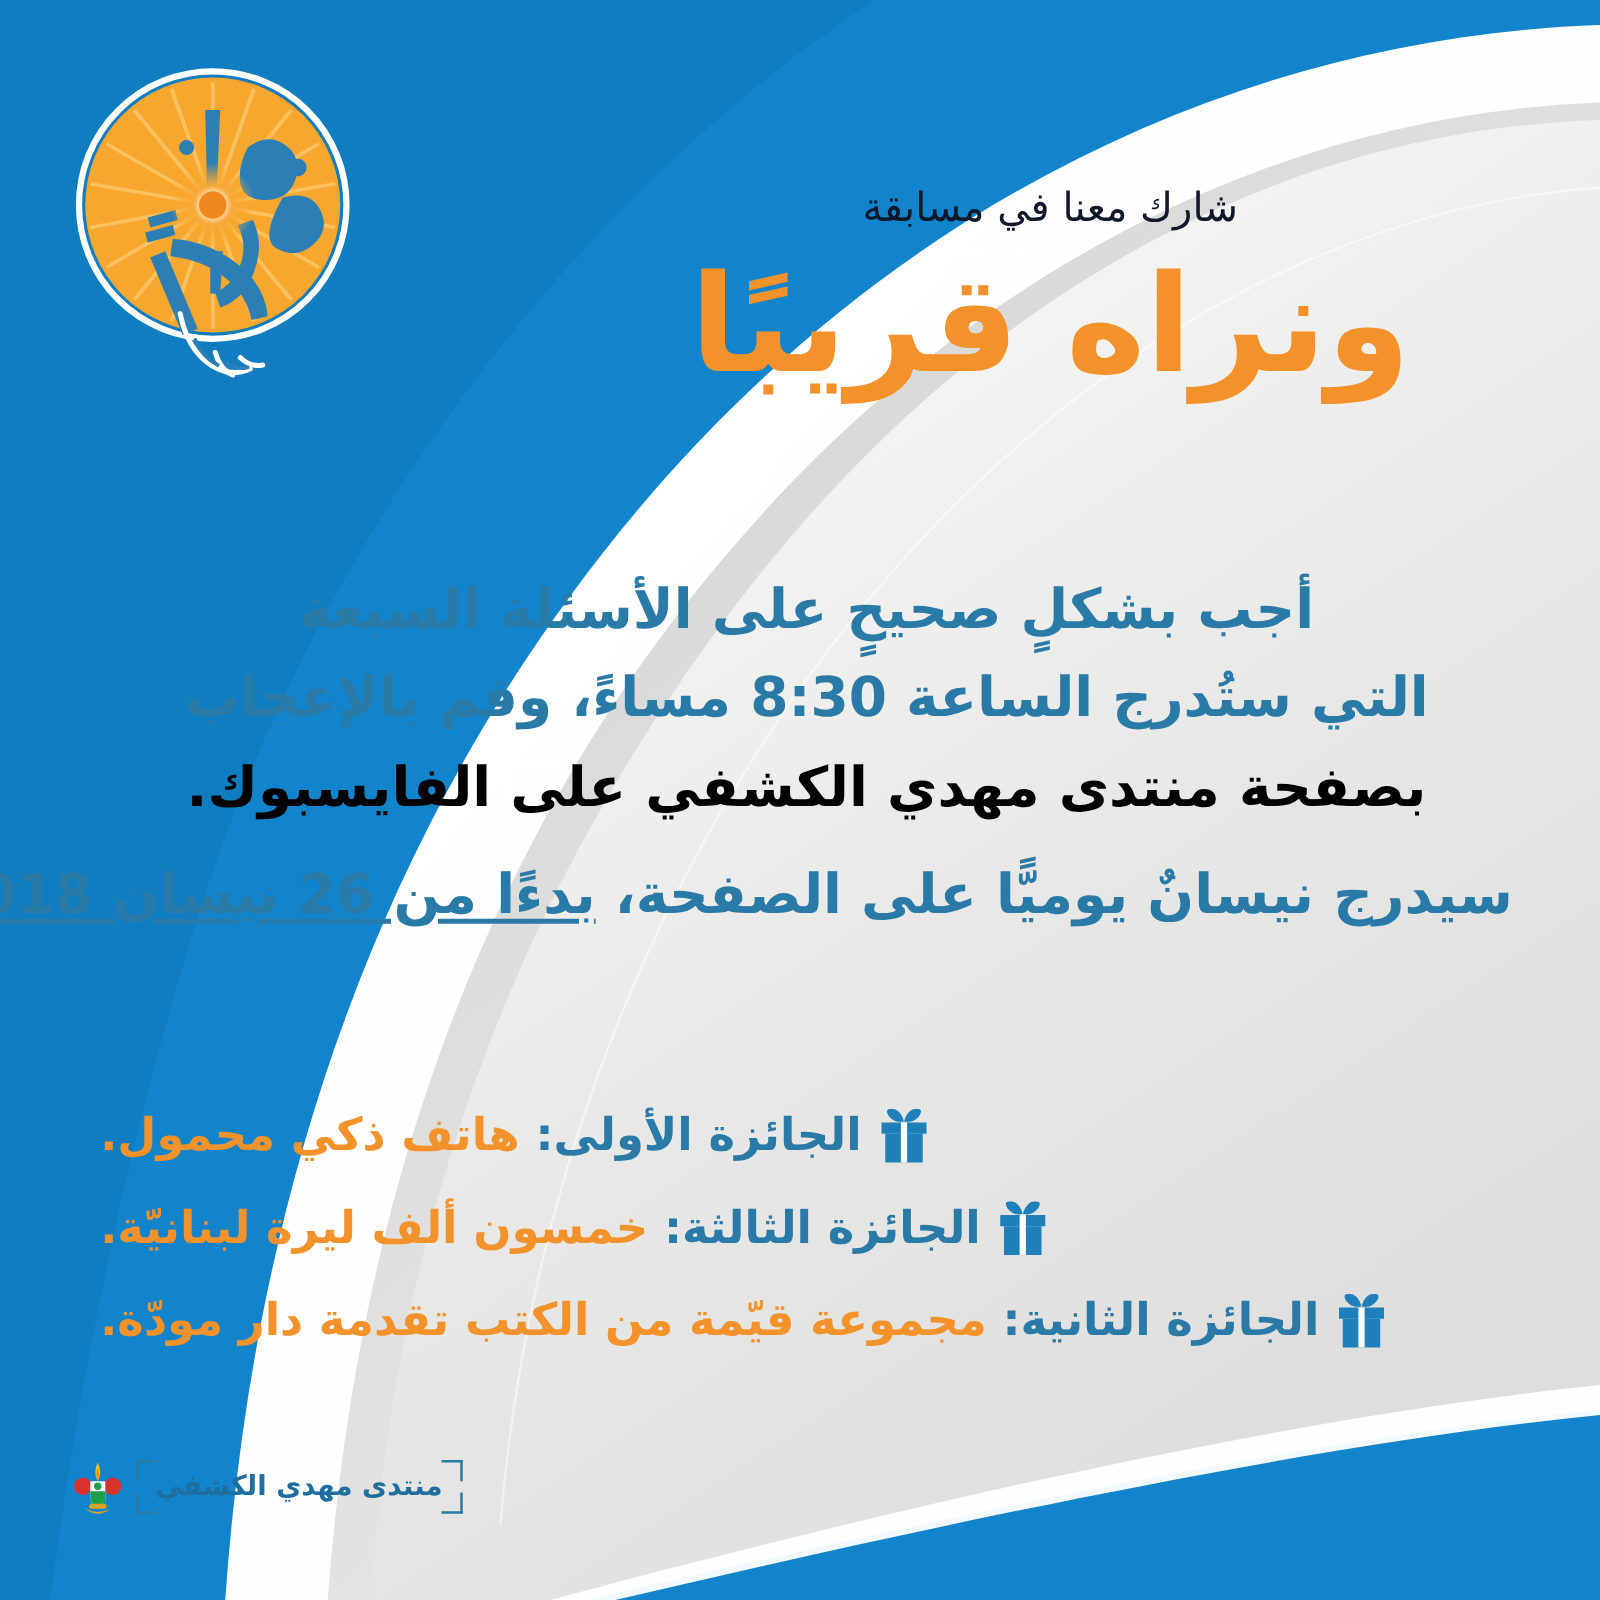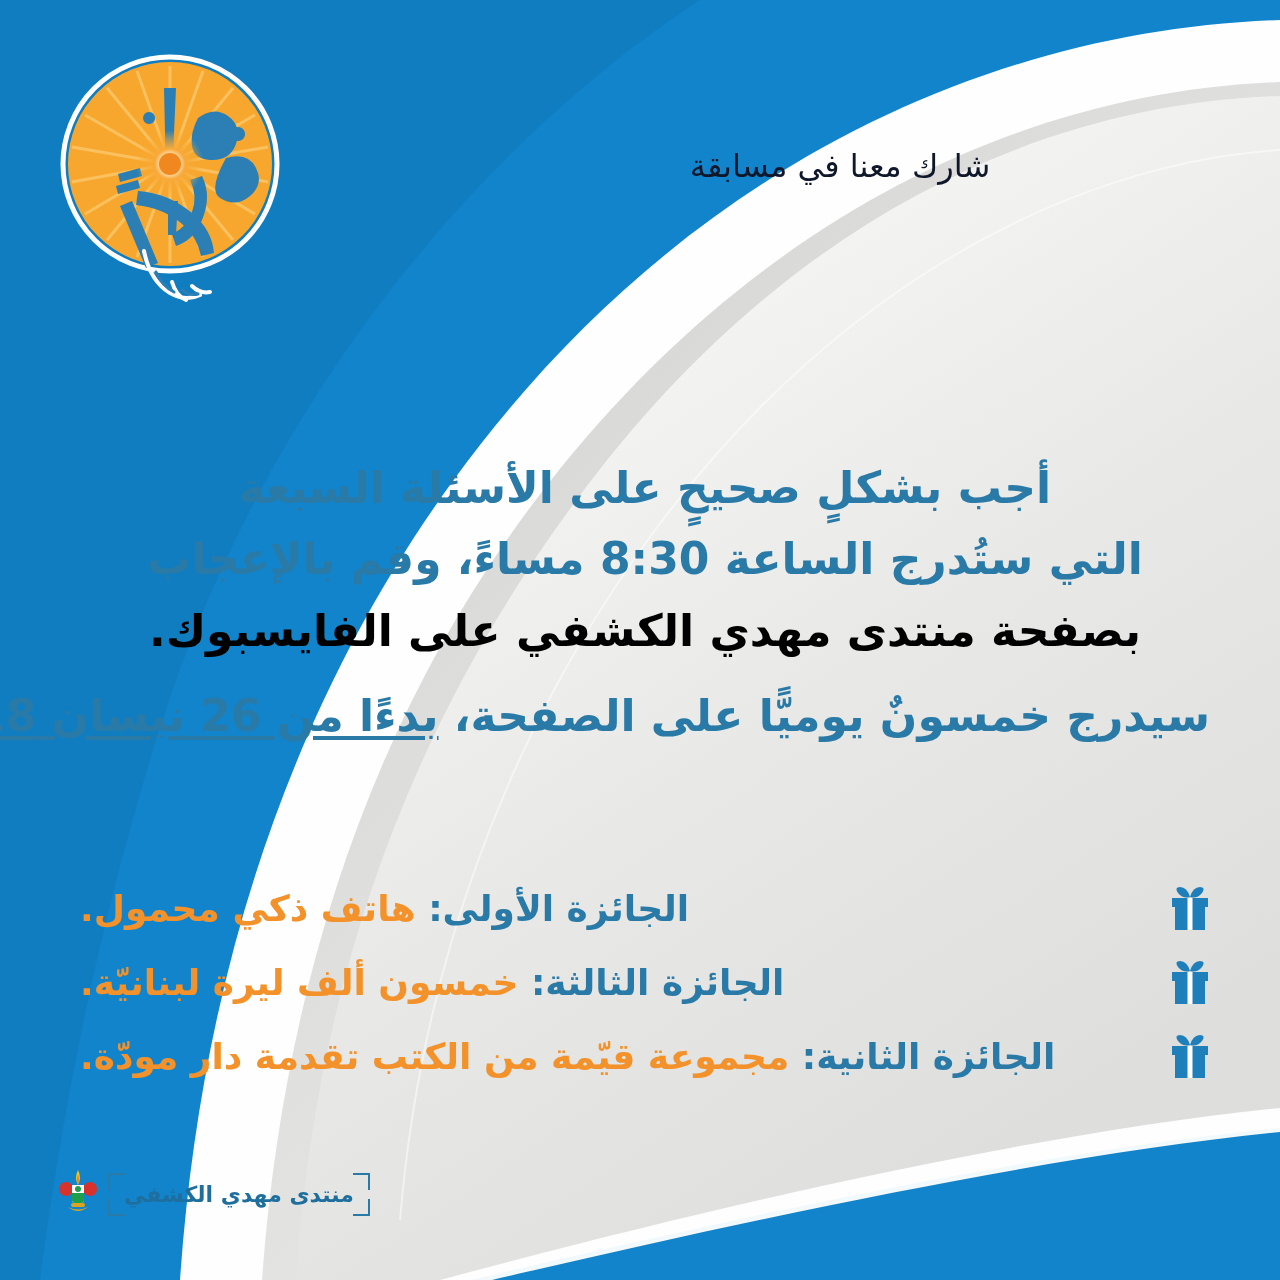"ونراه قريبًا" div { html: none -> <div>ونراه قريبًا</div> }
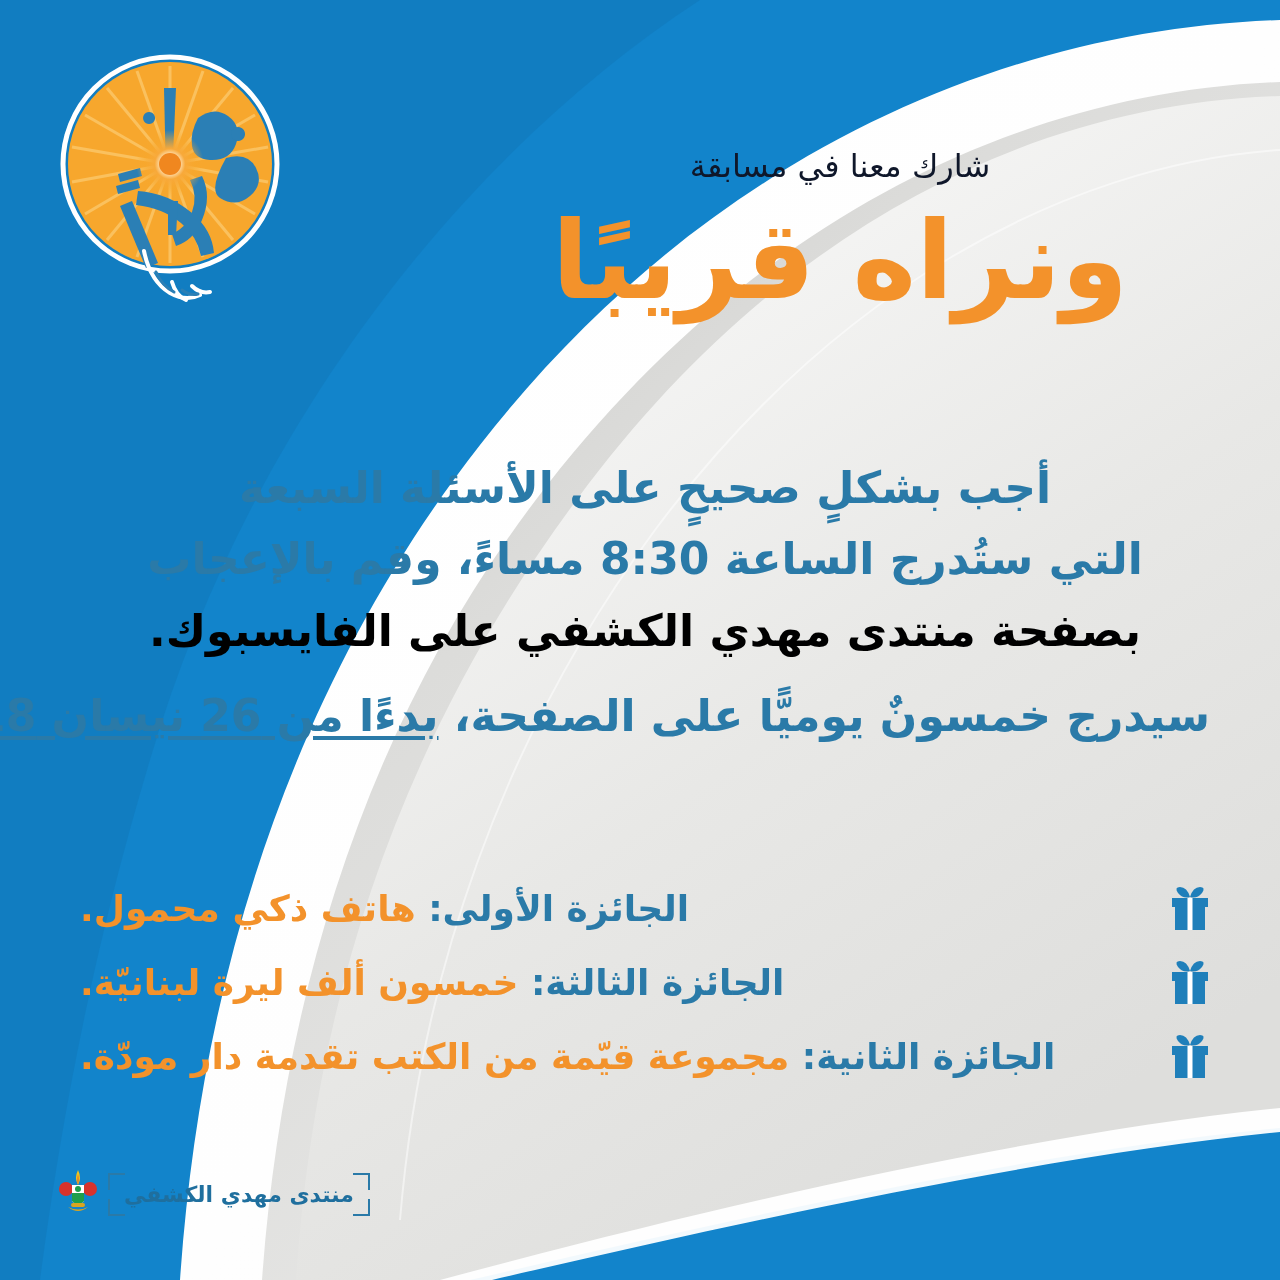"سيدرج خمسونٌ يوميًّا على الصفحة،" span { text: خمسونٌ -> نيسانٌ }
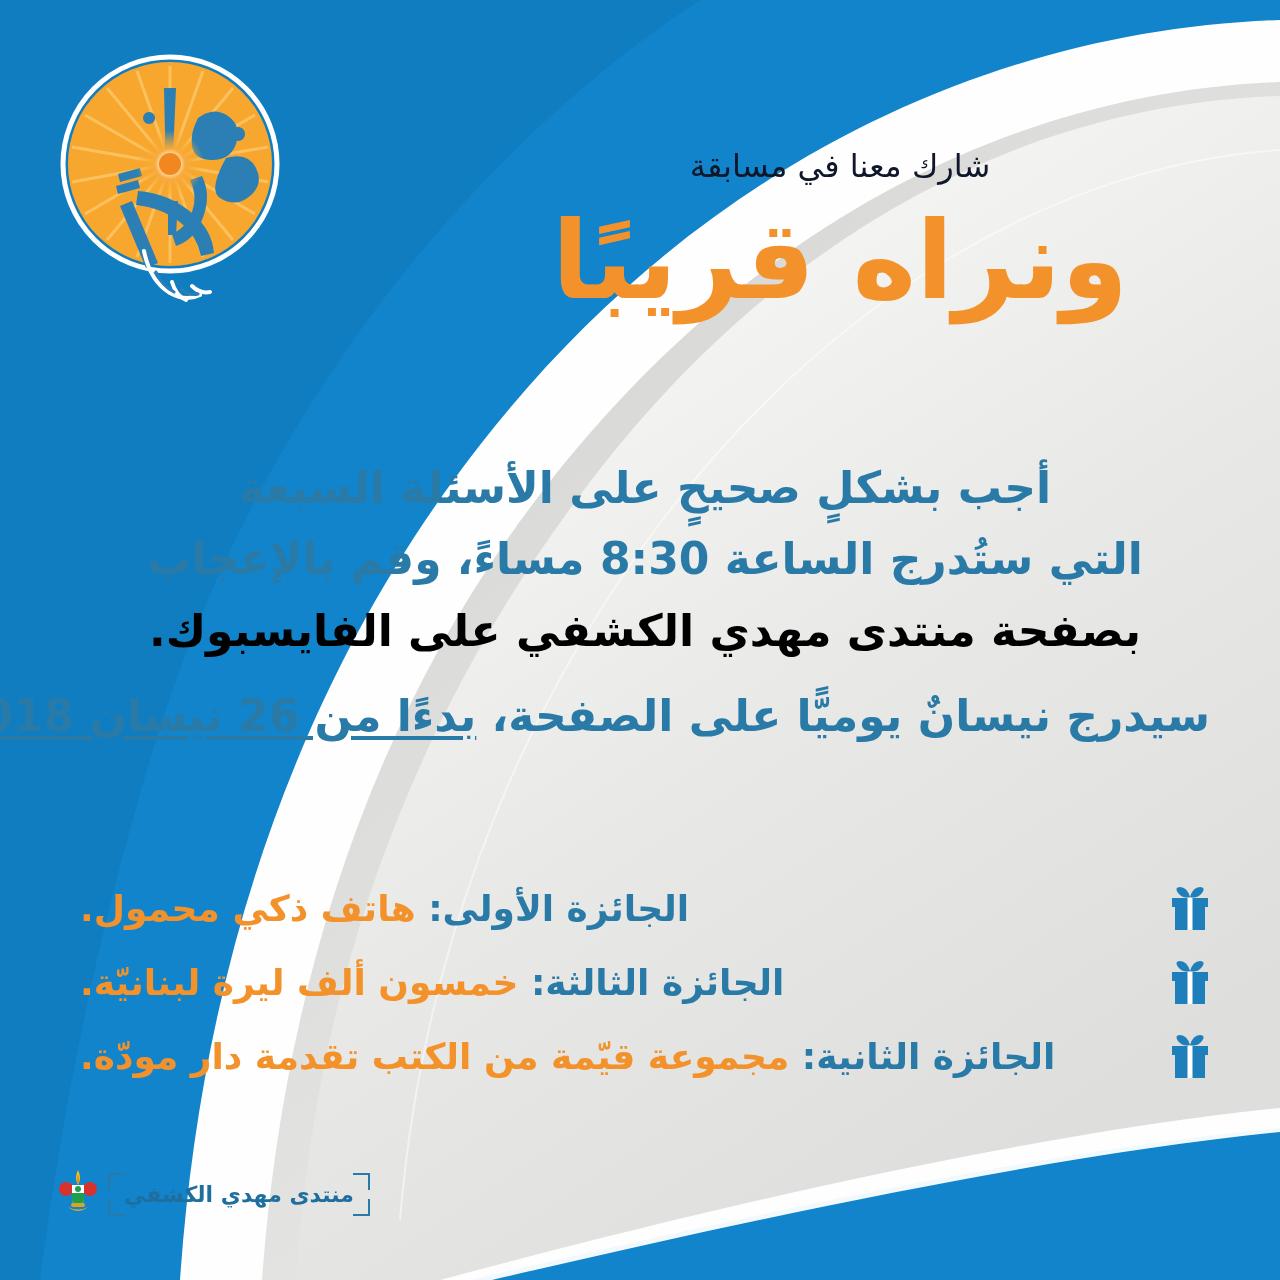"الجائزة الأولى: هاتف ذكي محمول." .prize-row { justify-content: space-between -> flex-end }
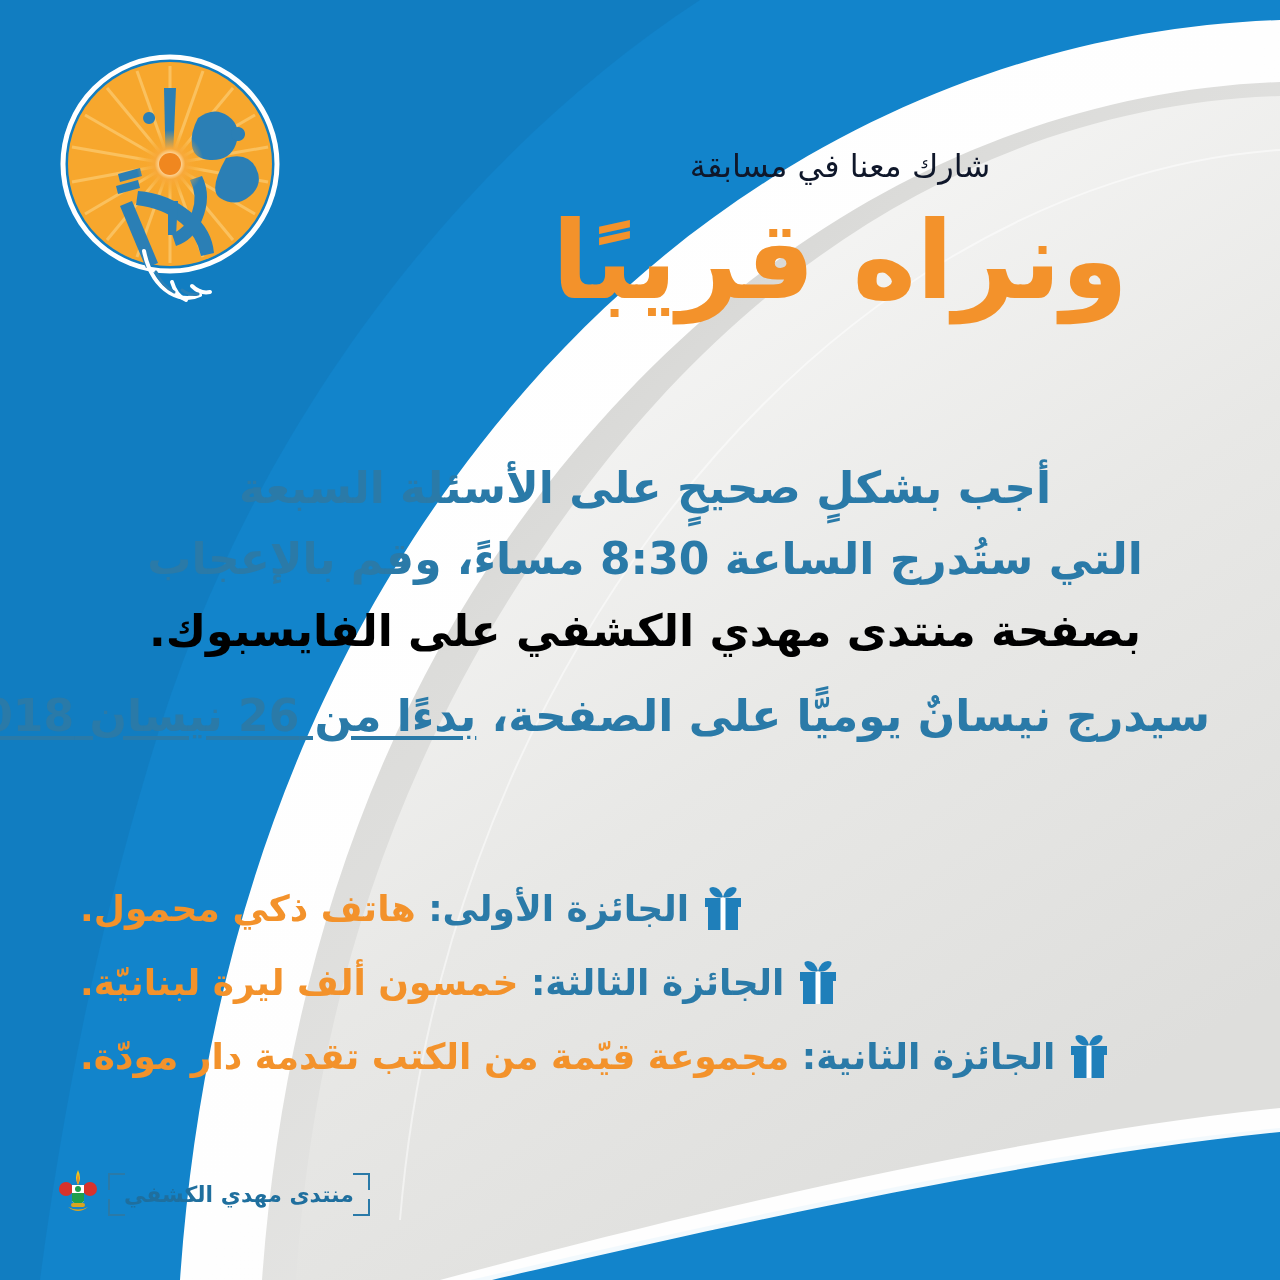"منتدى مهدي الكشفي" #footer-logo { align-items: center -> flex-start }
